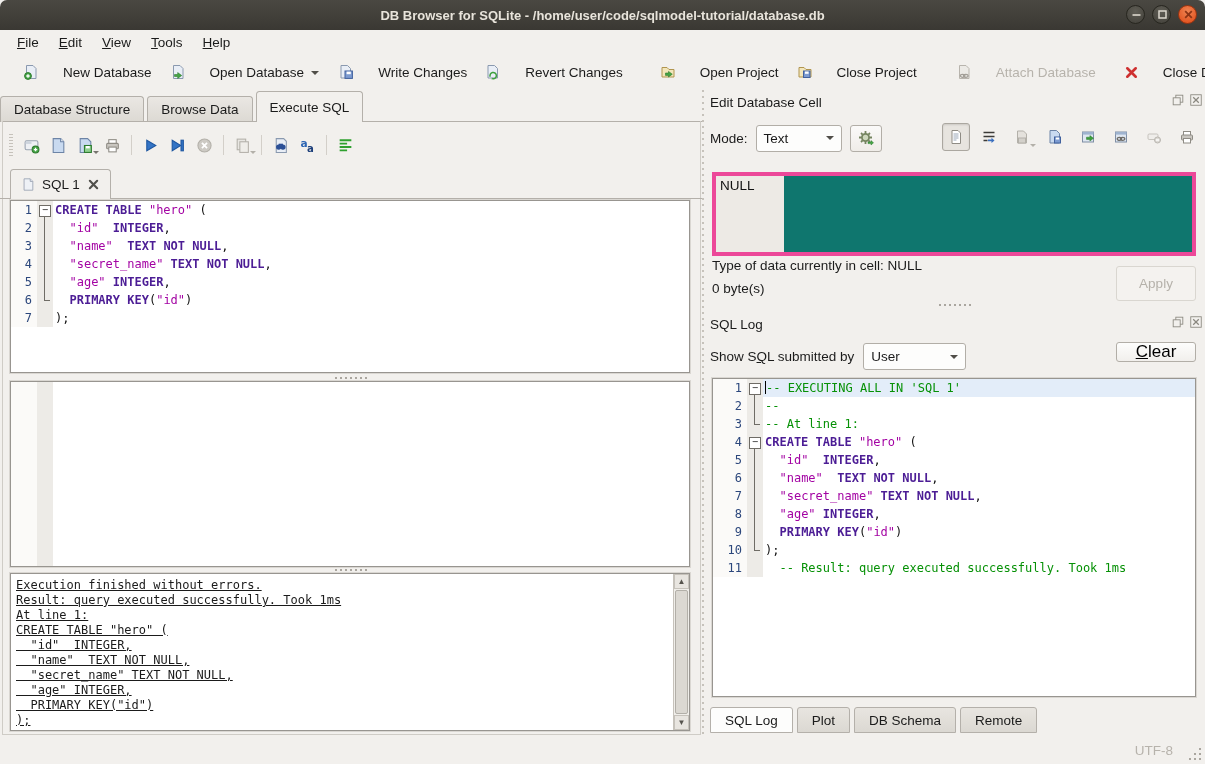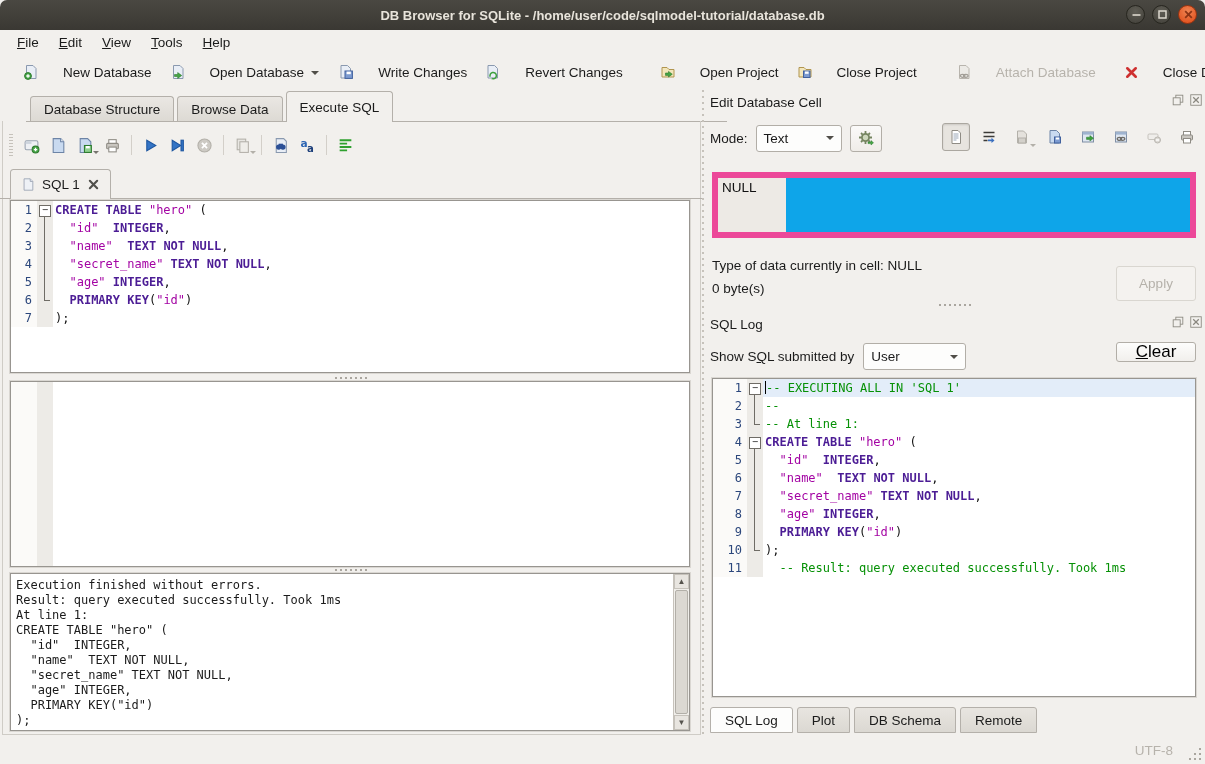"Database Structure" .main-tabs { margin-left: 24px -> none; padding-left: 6px -> 0 }
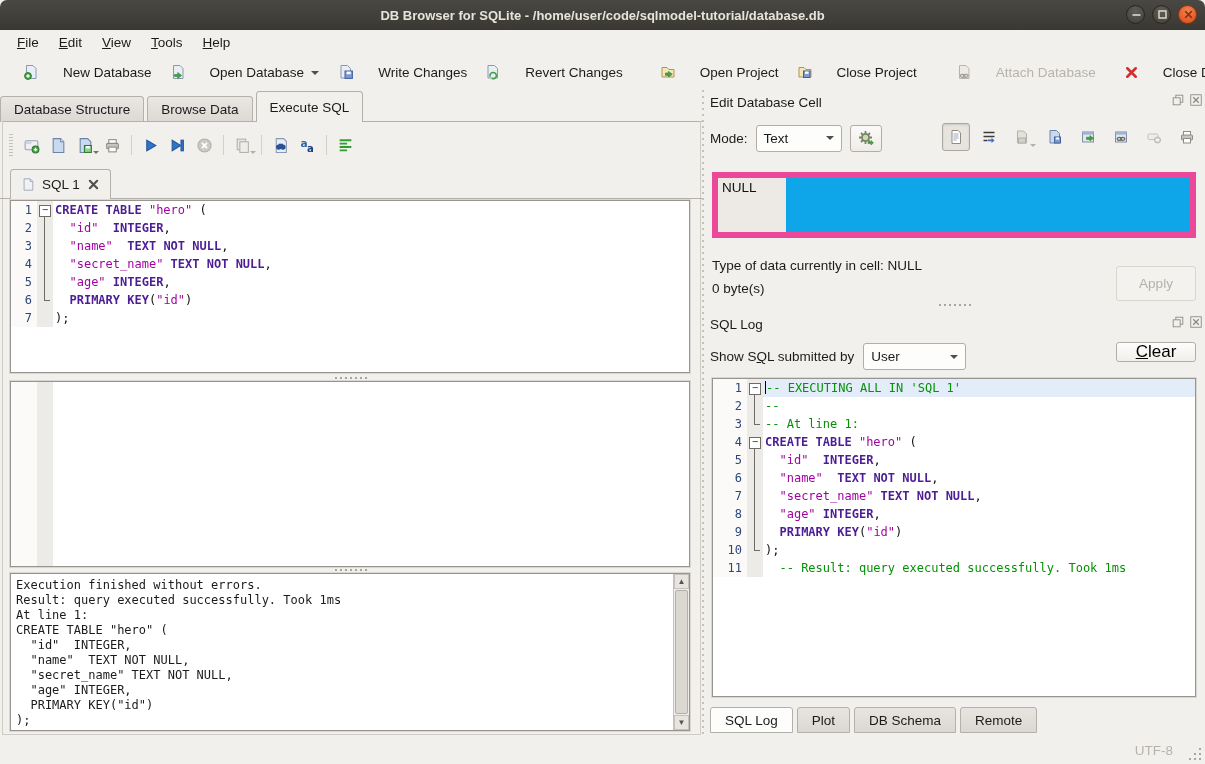"NULL" .cell-edit { background: #0ea5e9 -> #0f766e; border: 6px solid #ec4899 -> 4px solid #ec4899; height: 66px -> 84px }
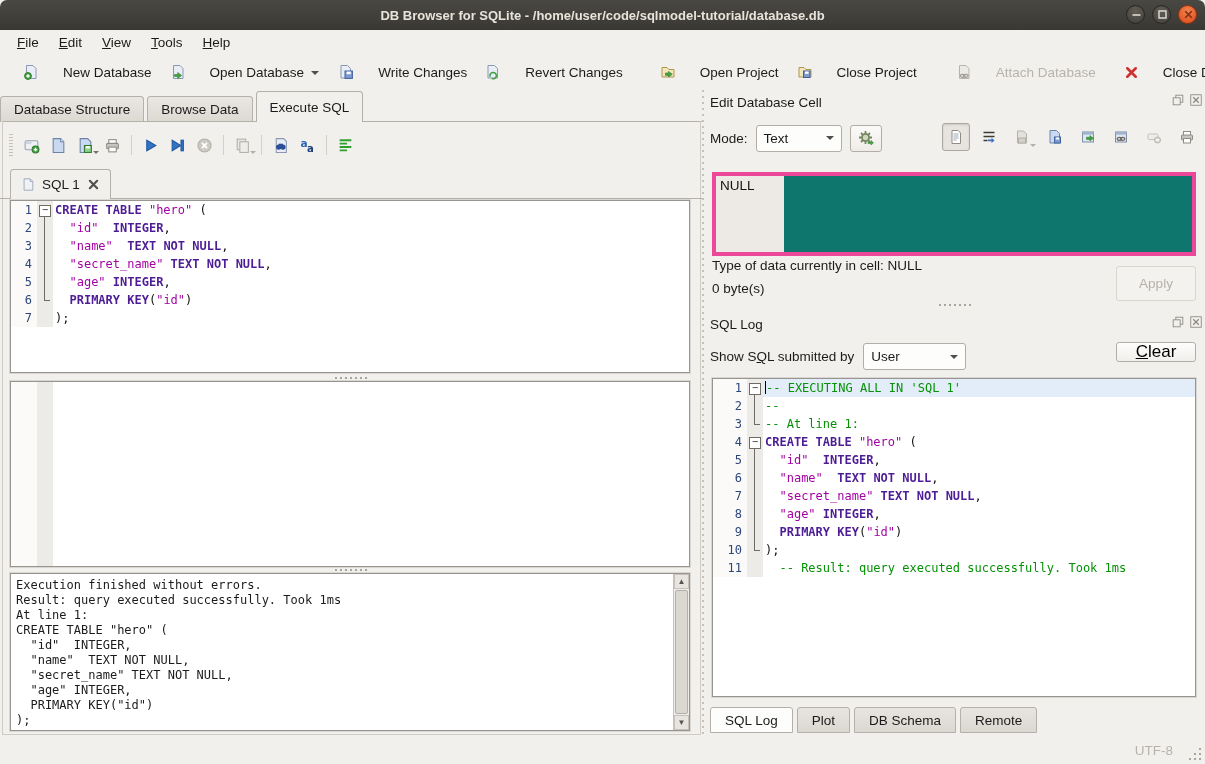"Execution finished without errors." .res-lines { text-decoration: none -> underline }
